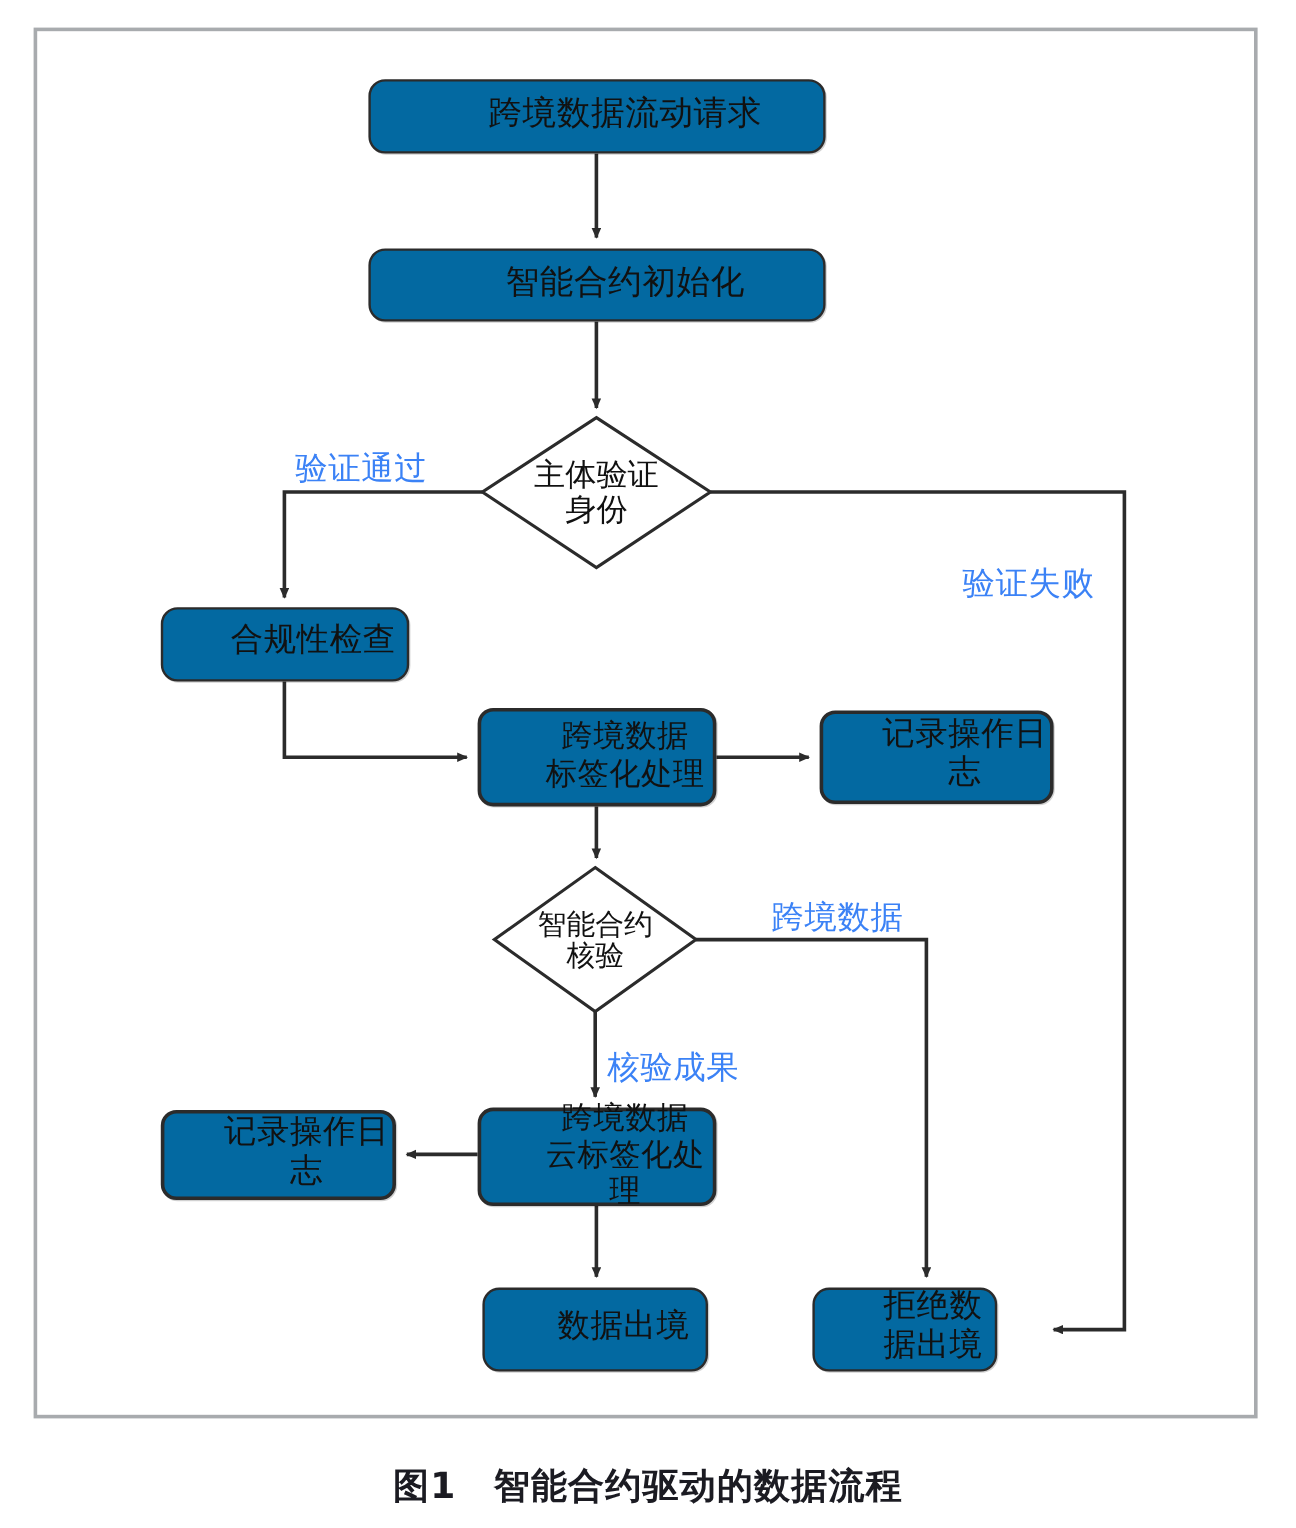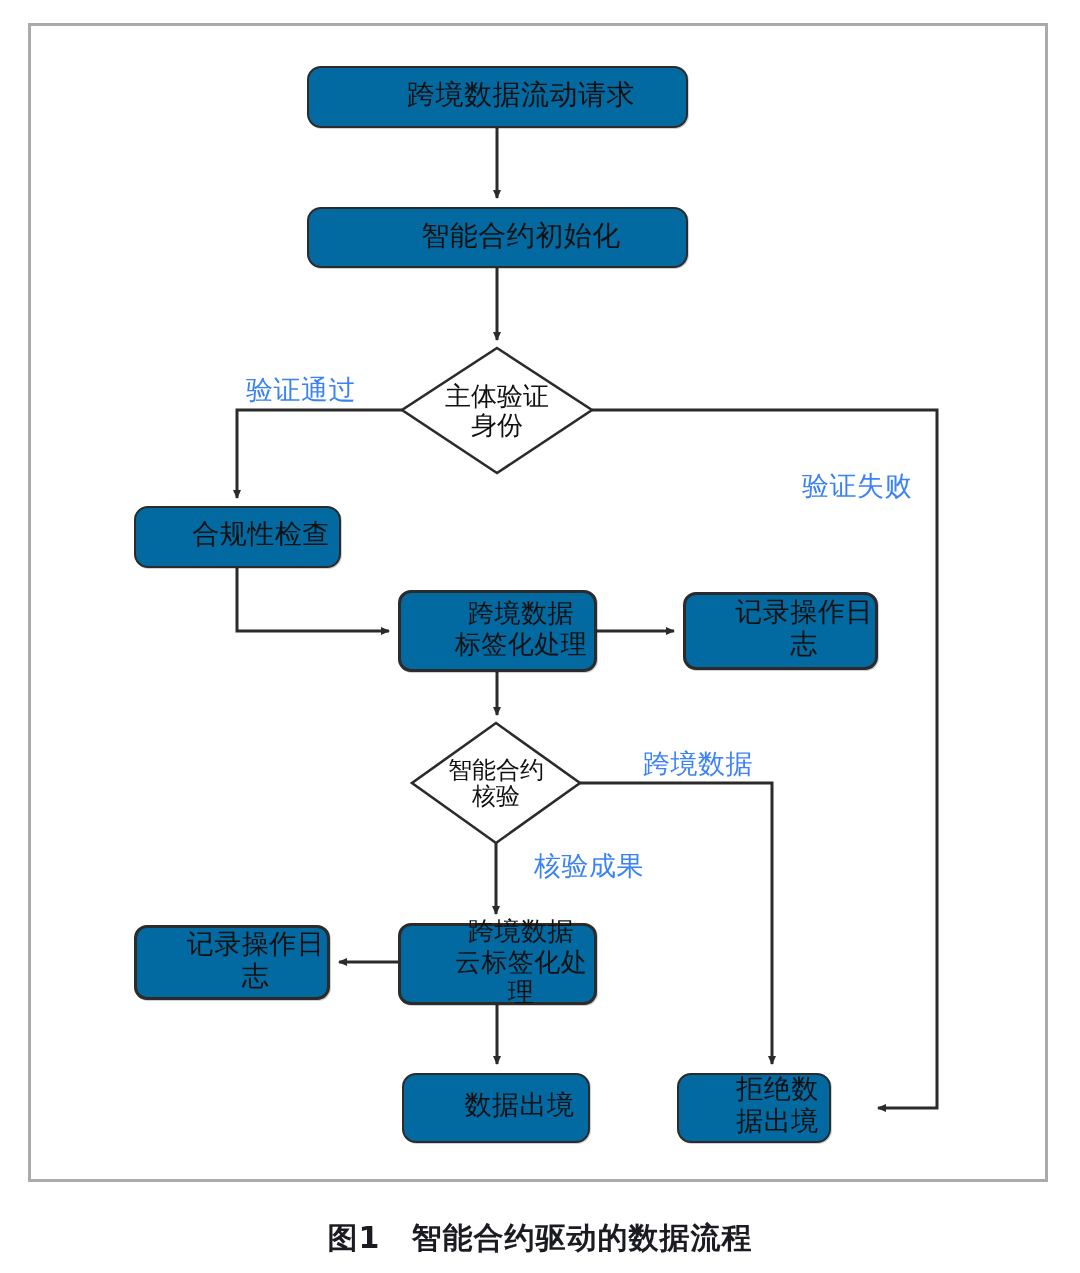"核验成果" .lbl-checkok { margin-left: 28px -> none; top: 848px -> 871px }
